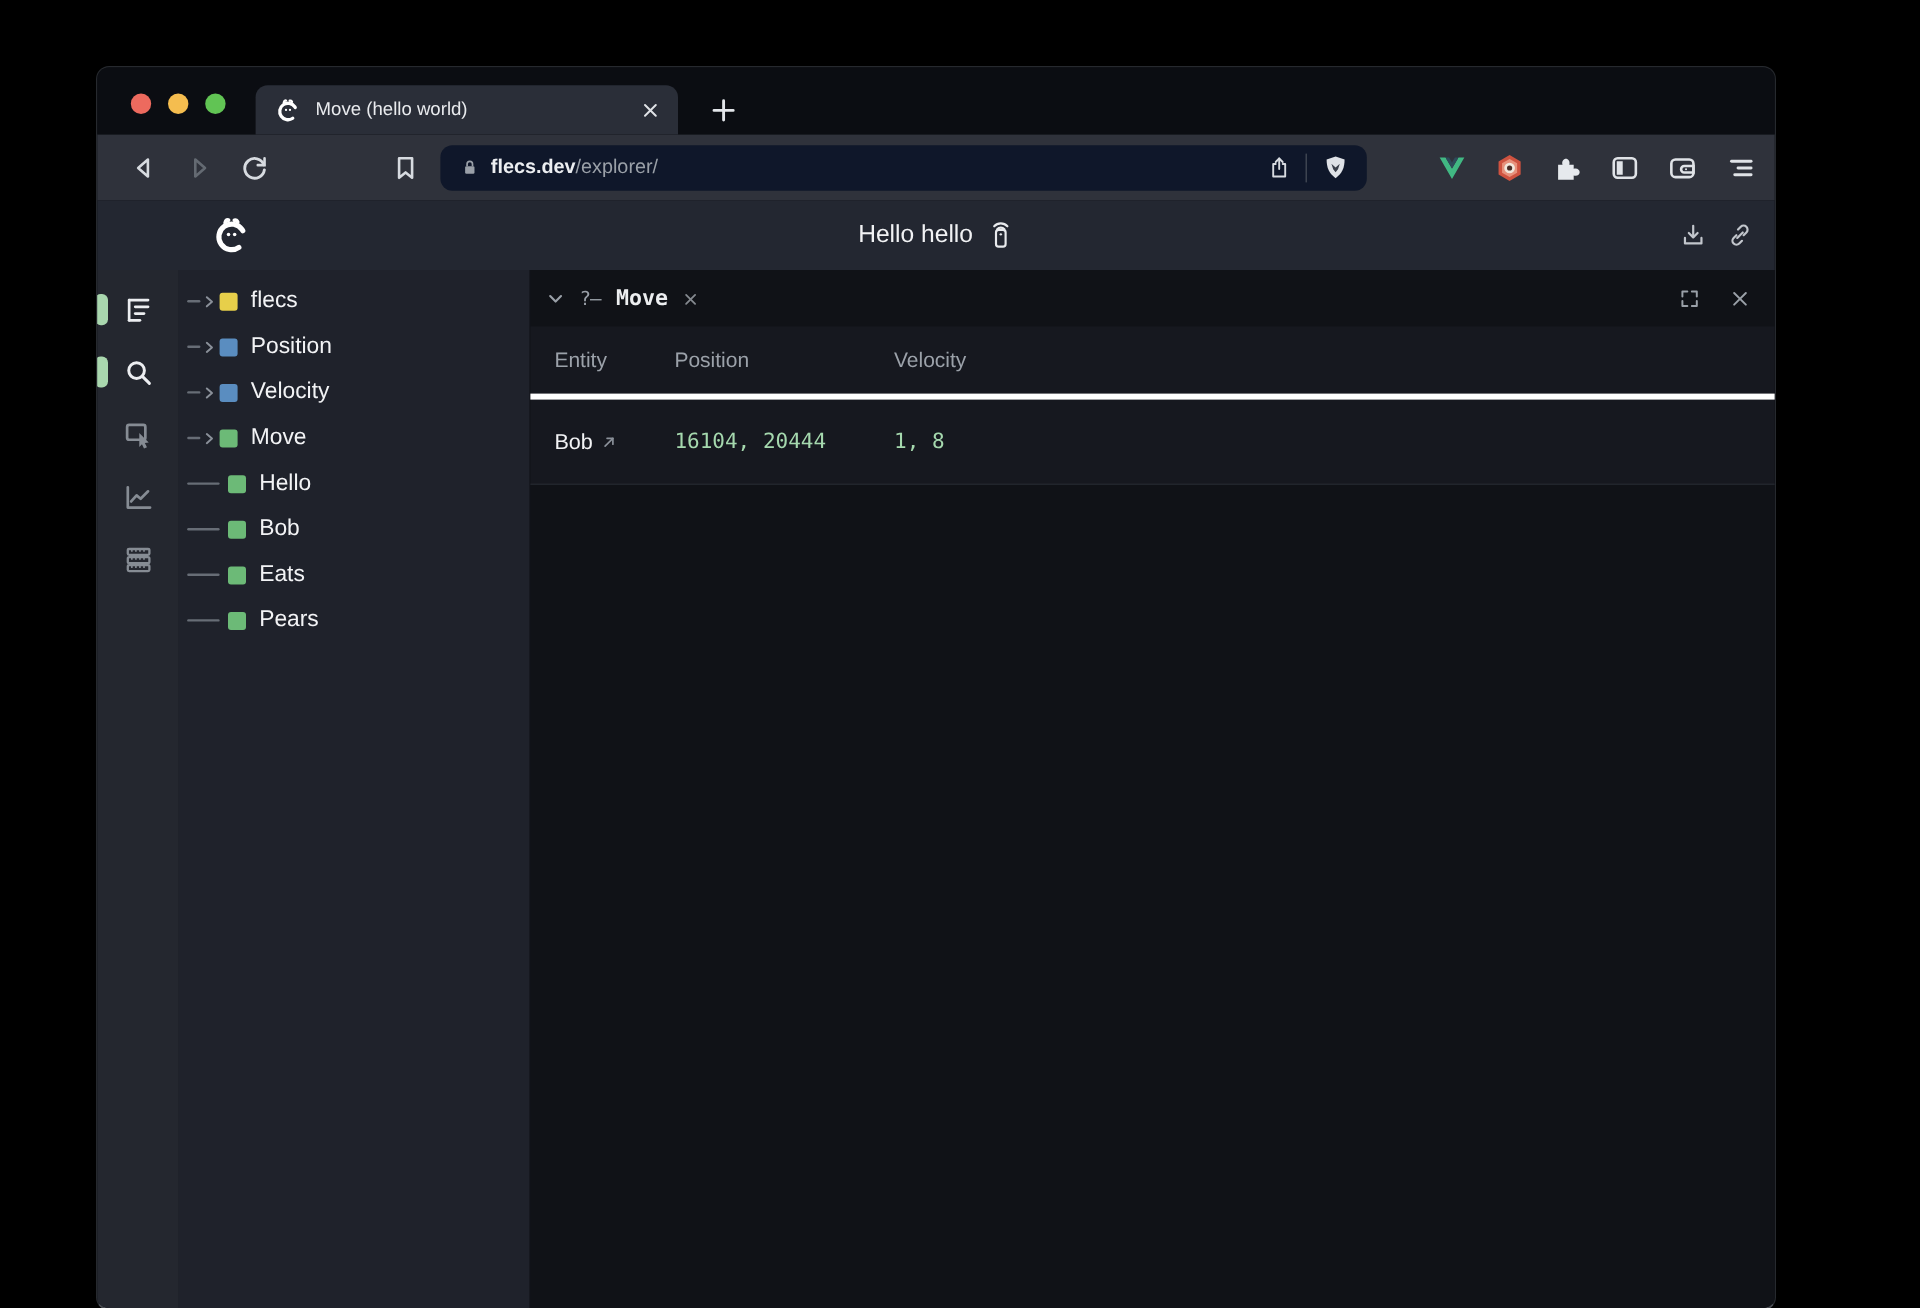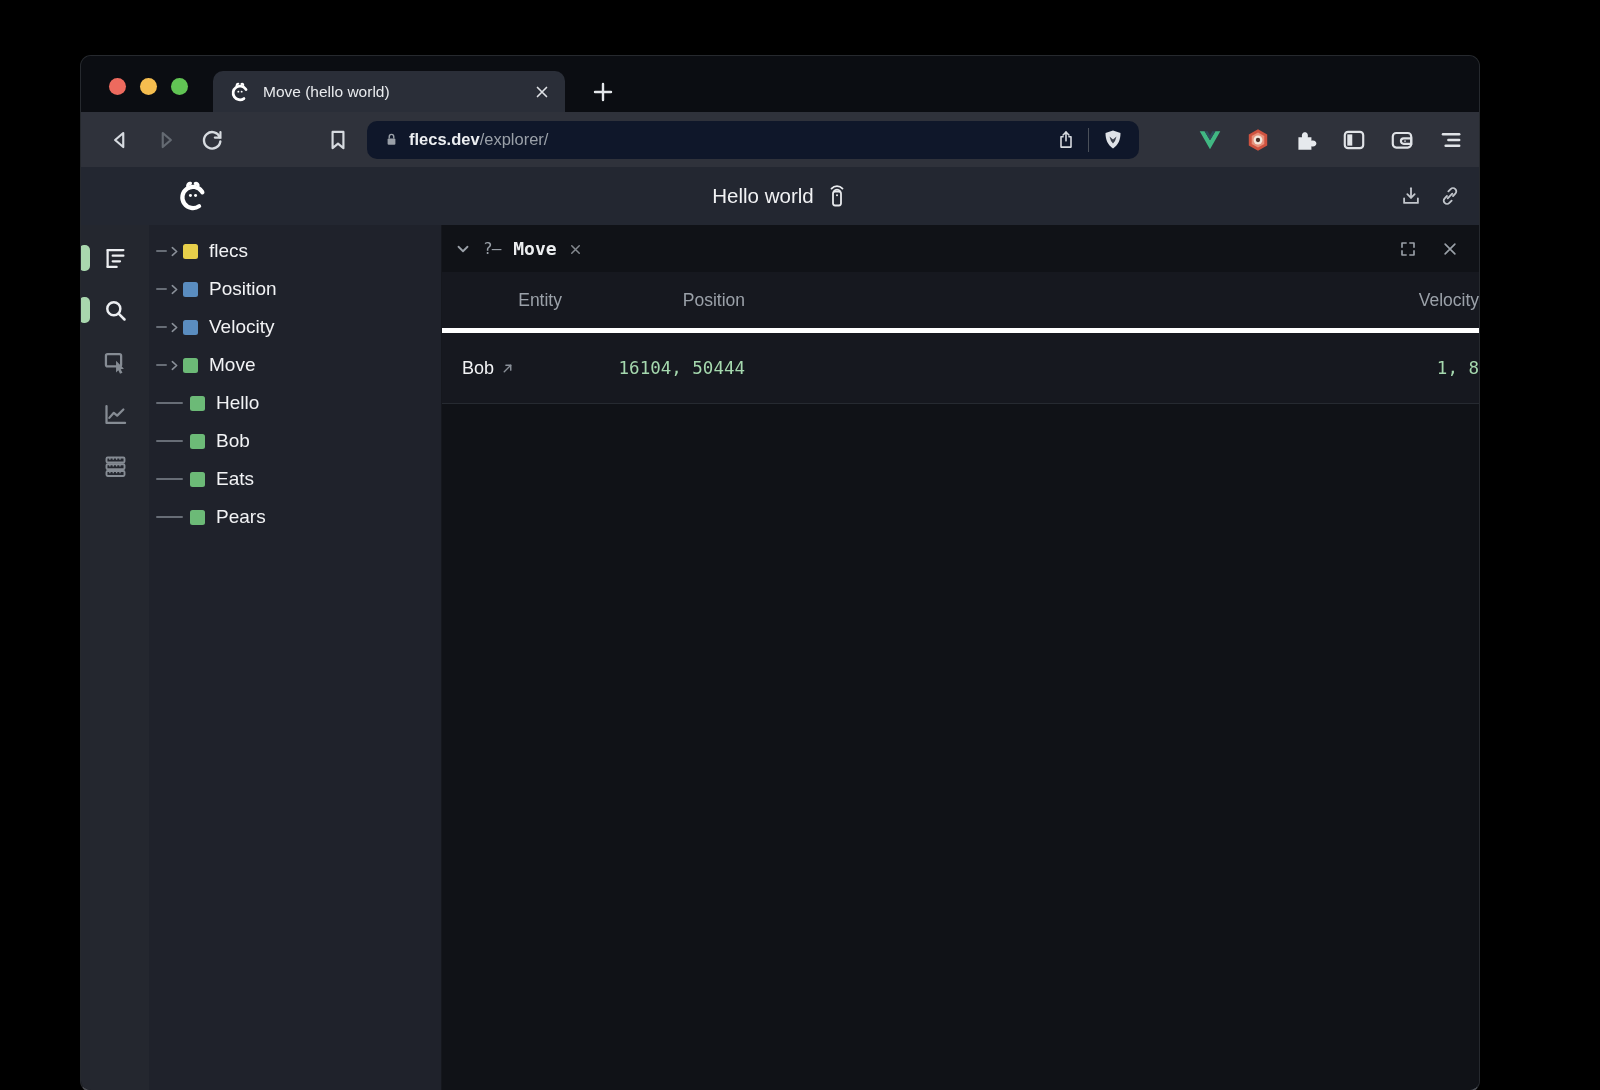"Hello world" span.page-title { text: world -> hello }
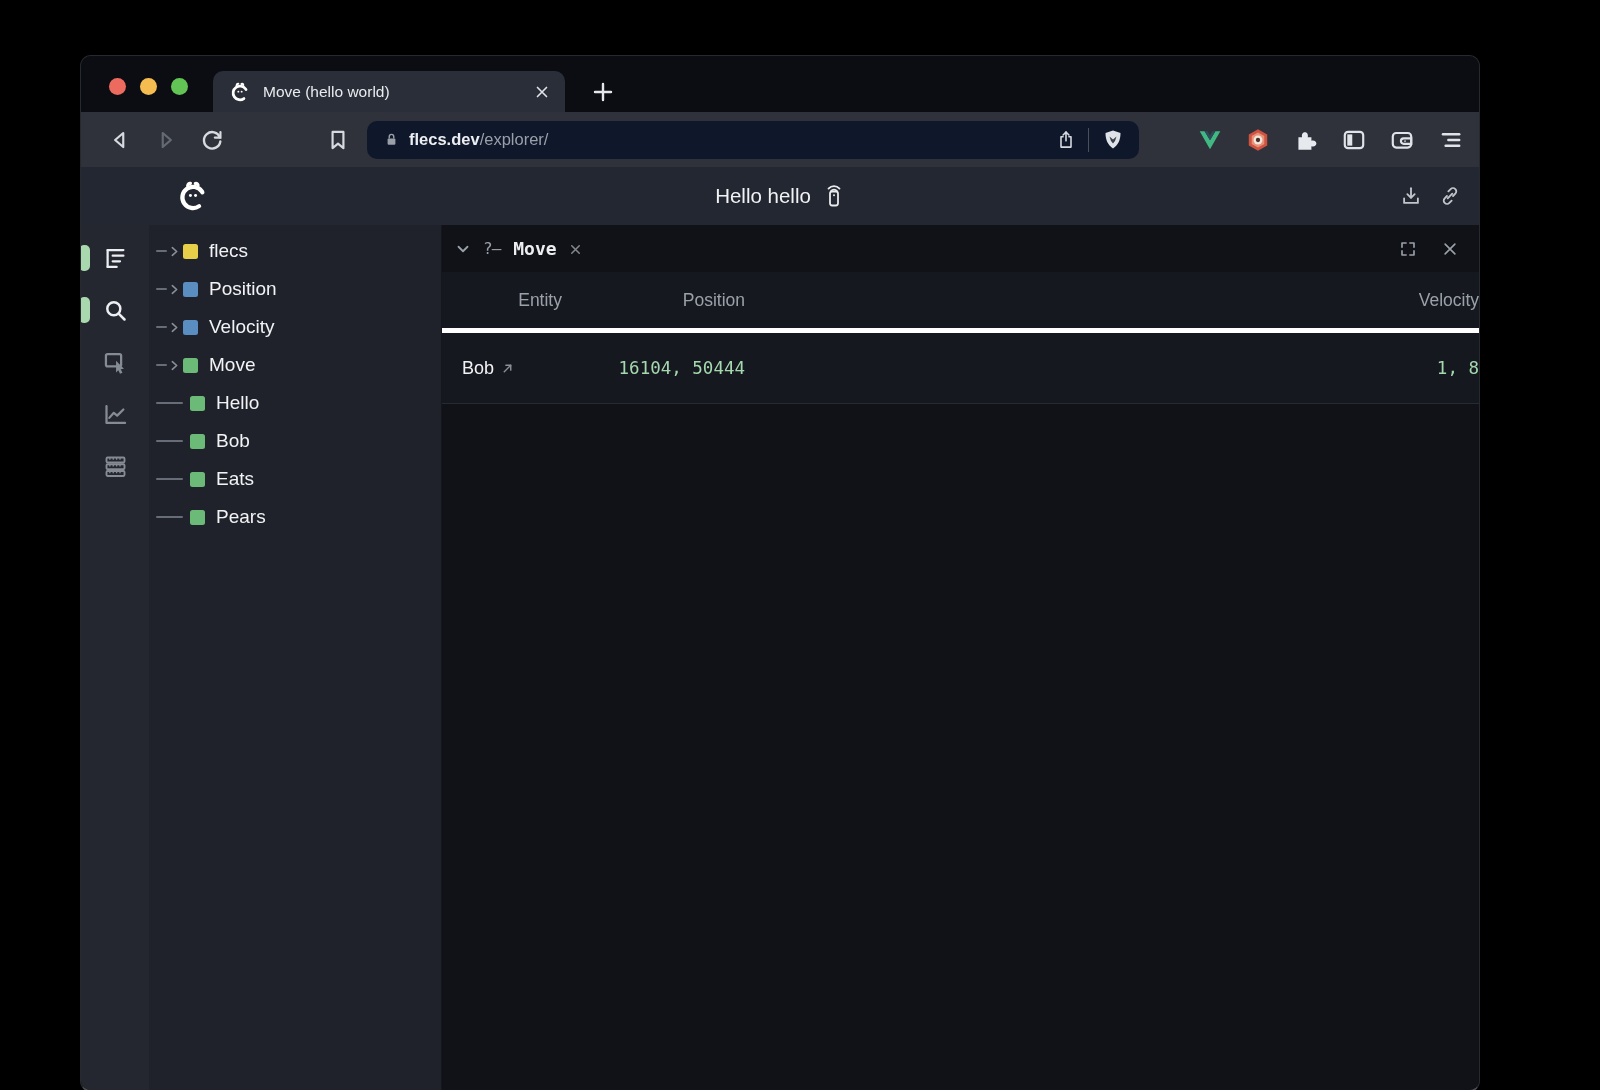"flecs" .content { text-align: right -> none }
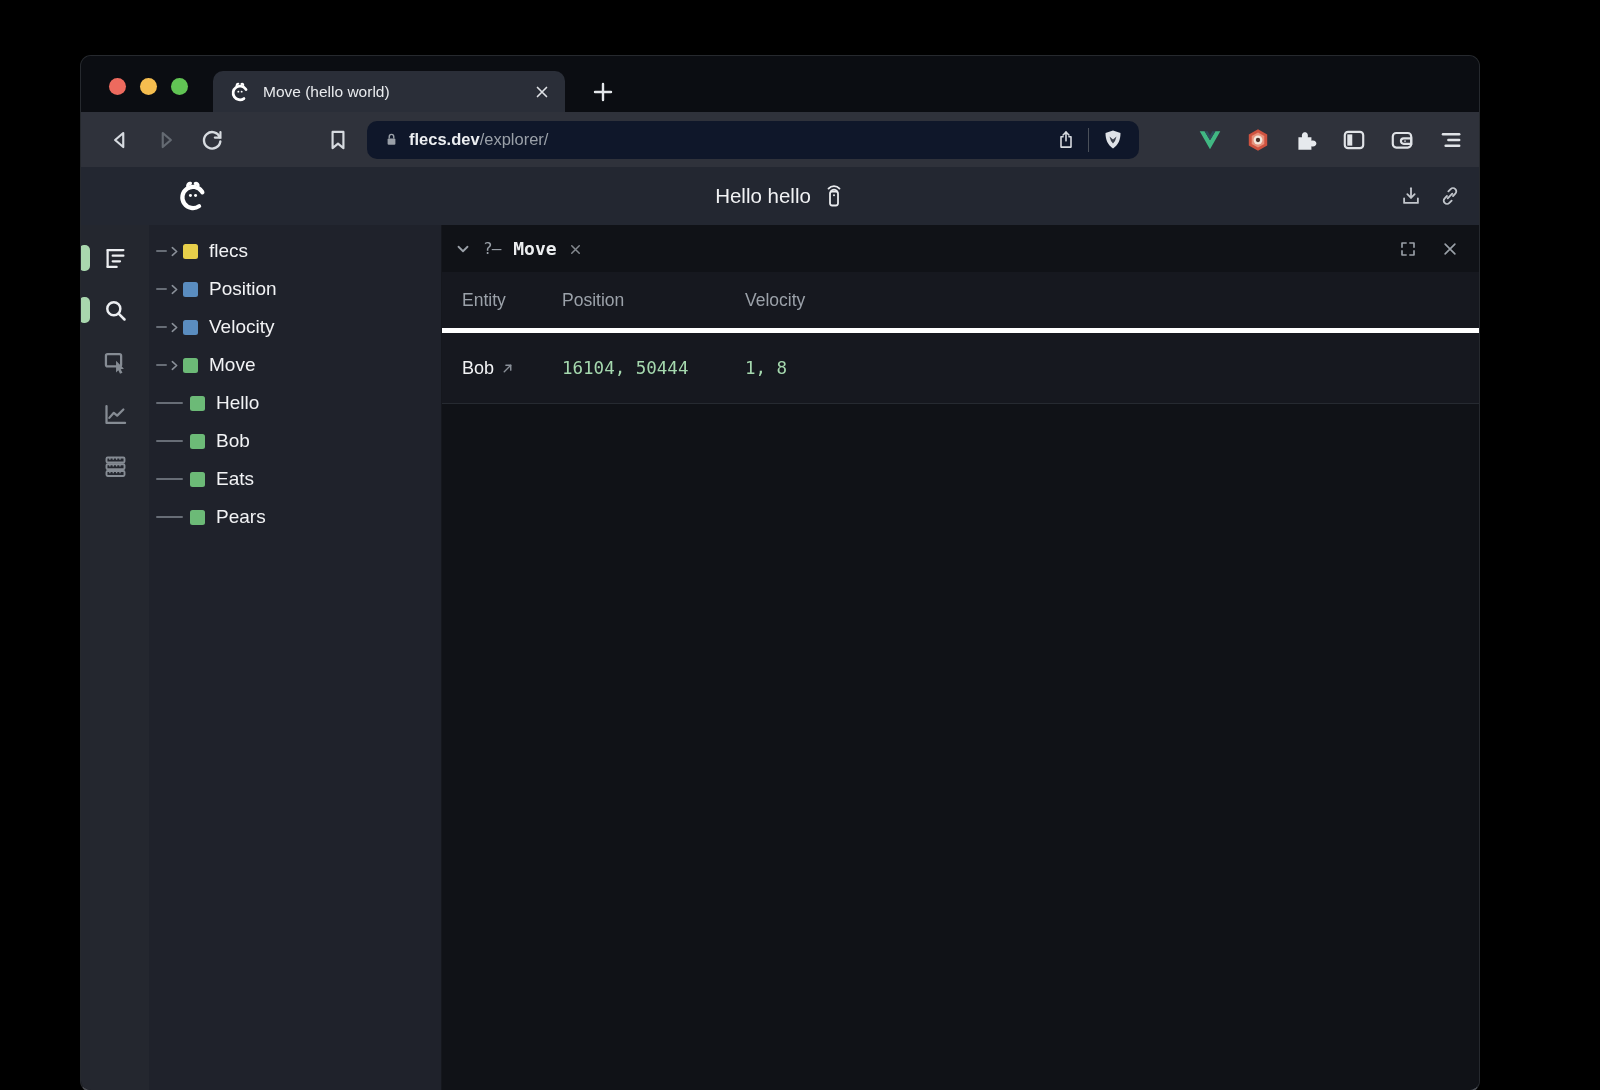"16104, 50444" span.cell-val { text: 50444 -> 20444 }
